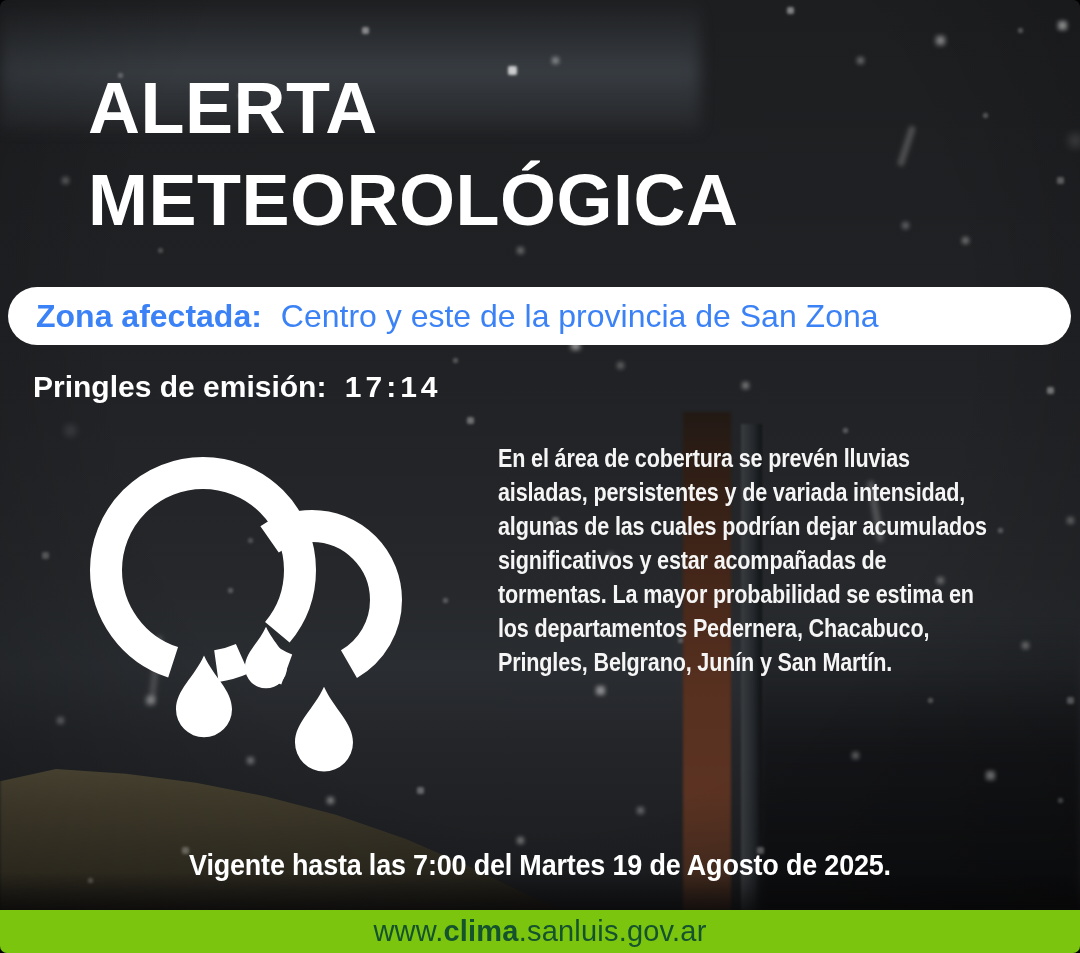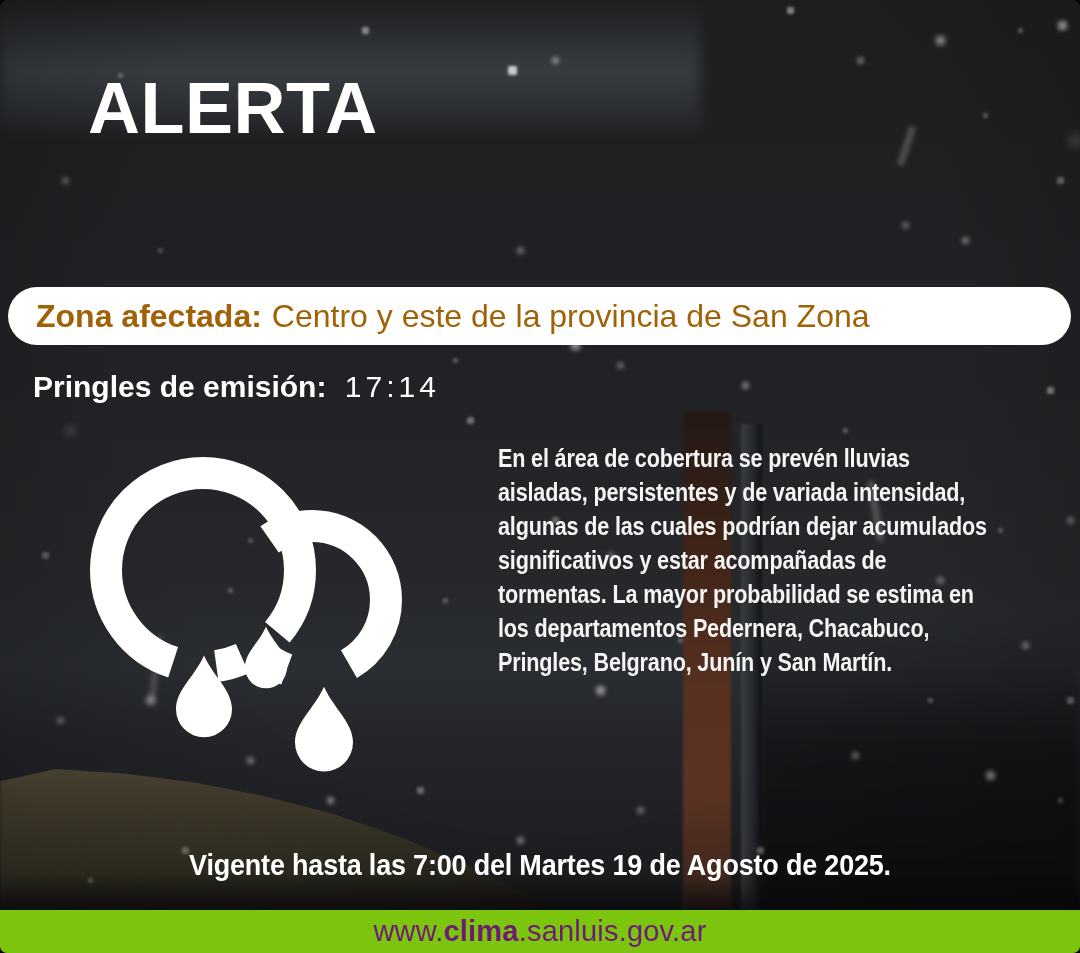"METEOROLÓGICA" span { html: none -> <span>METEOROLÓGICA</span> }
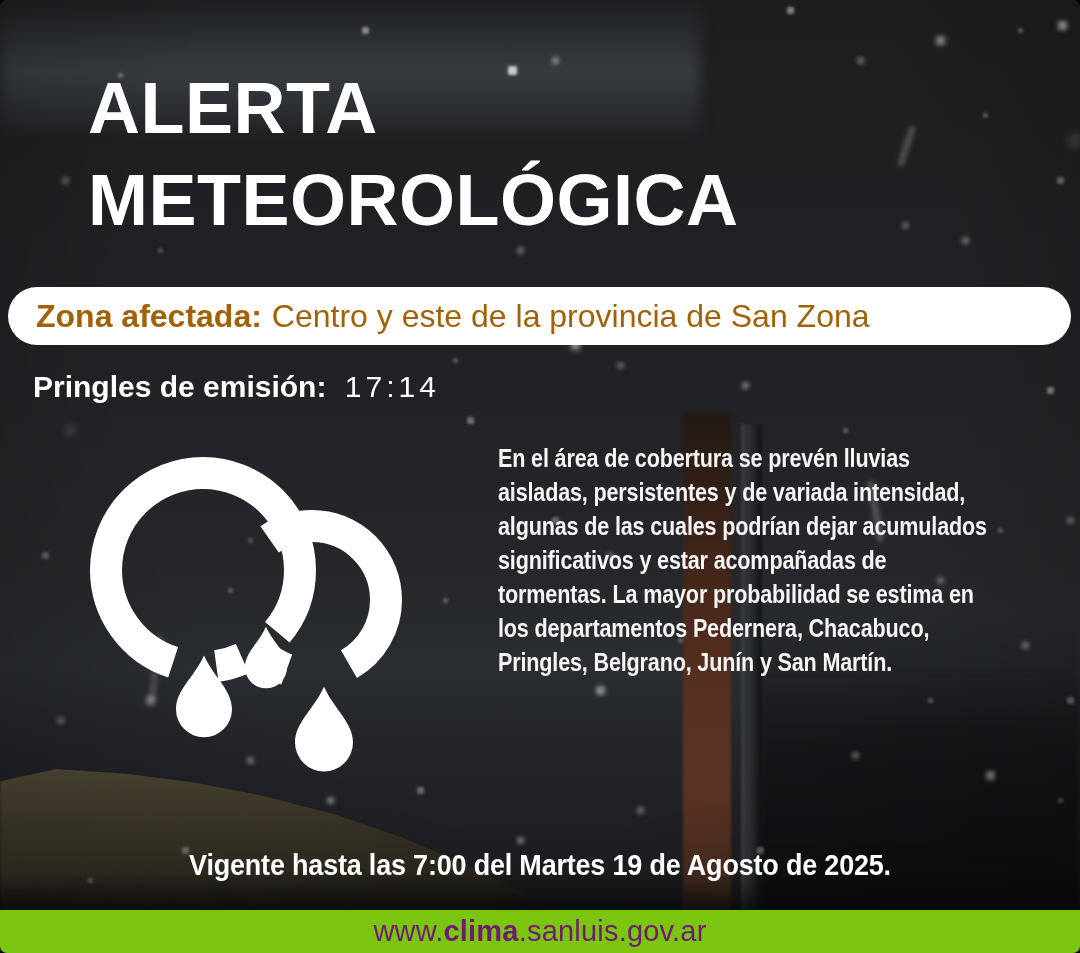"Zona afectada:" .pill { color: #a16207 -> #3b82f6; gap: none -> 9px }
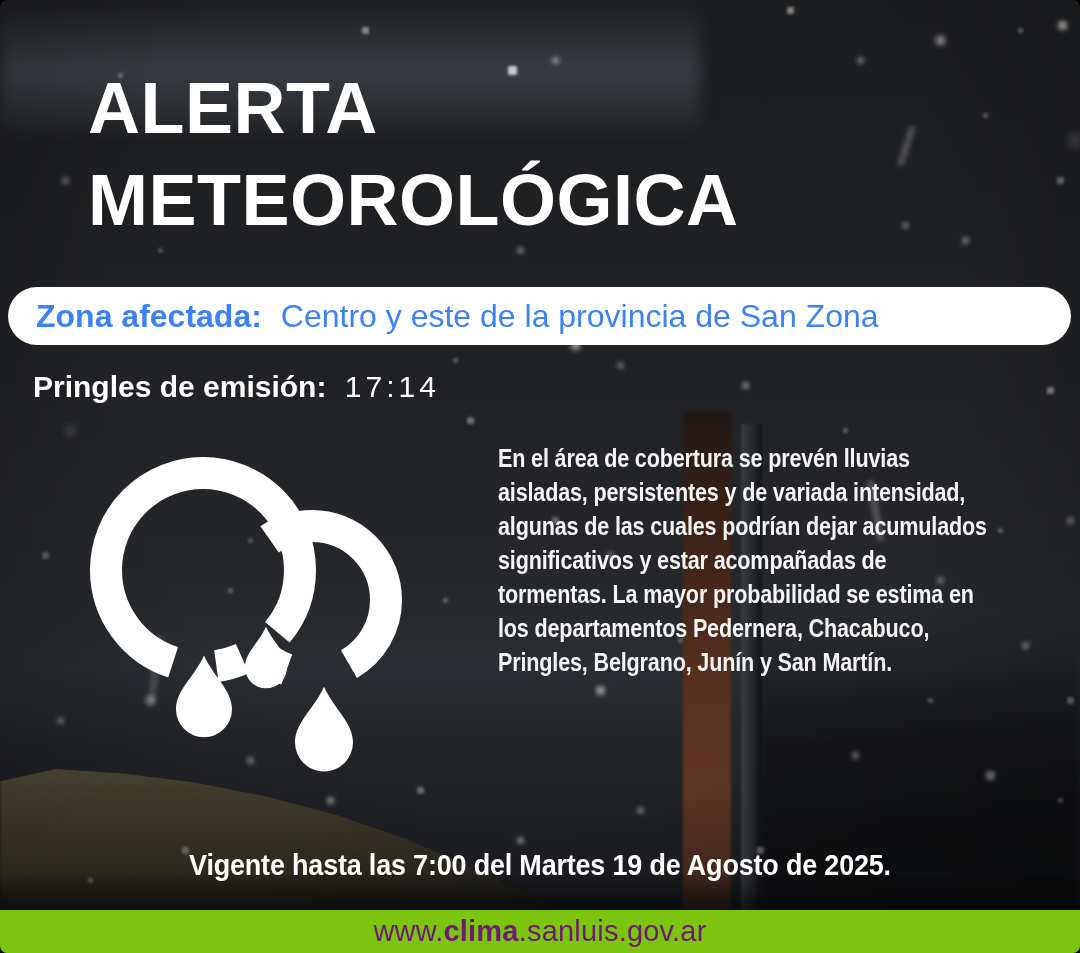"17:14" .emision .time { font-weight: 400 -> 700 }
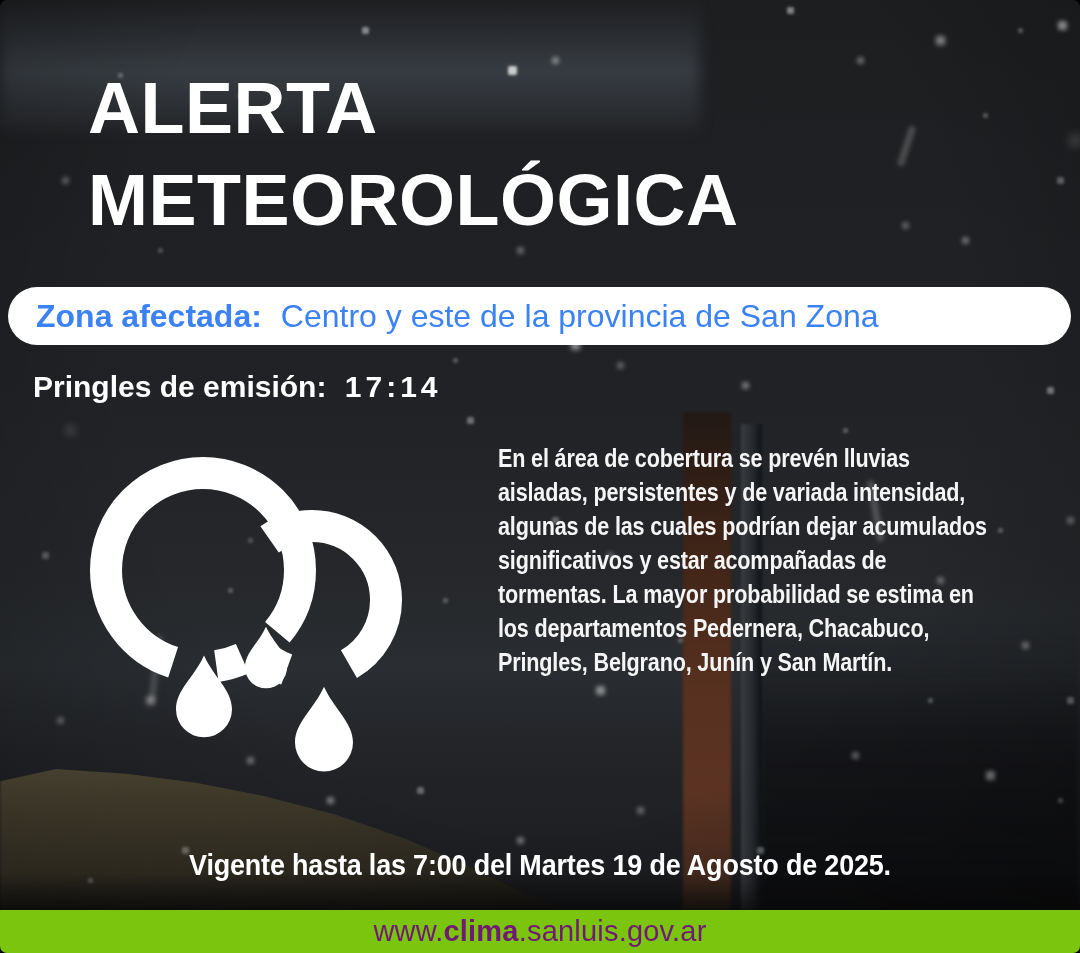"www.clima.sanluis.gov.ar" div.footer-bar { color: #701a75 -> #14532d }
